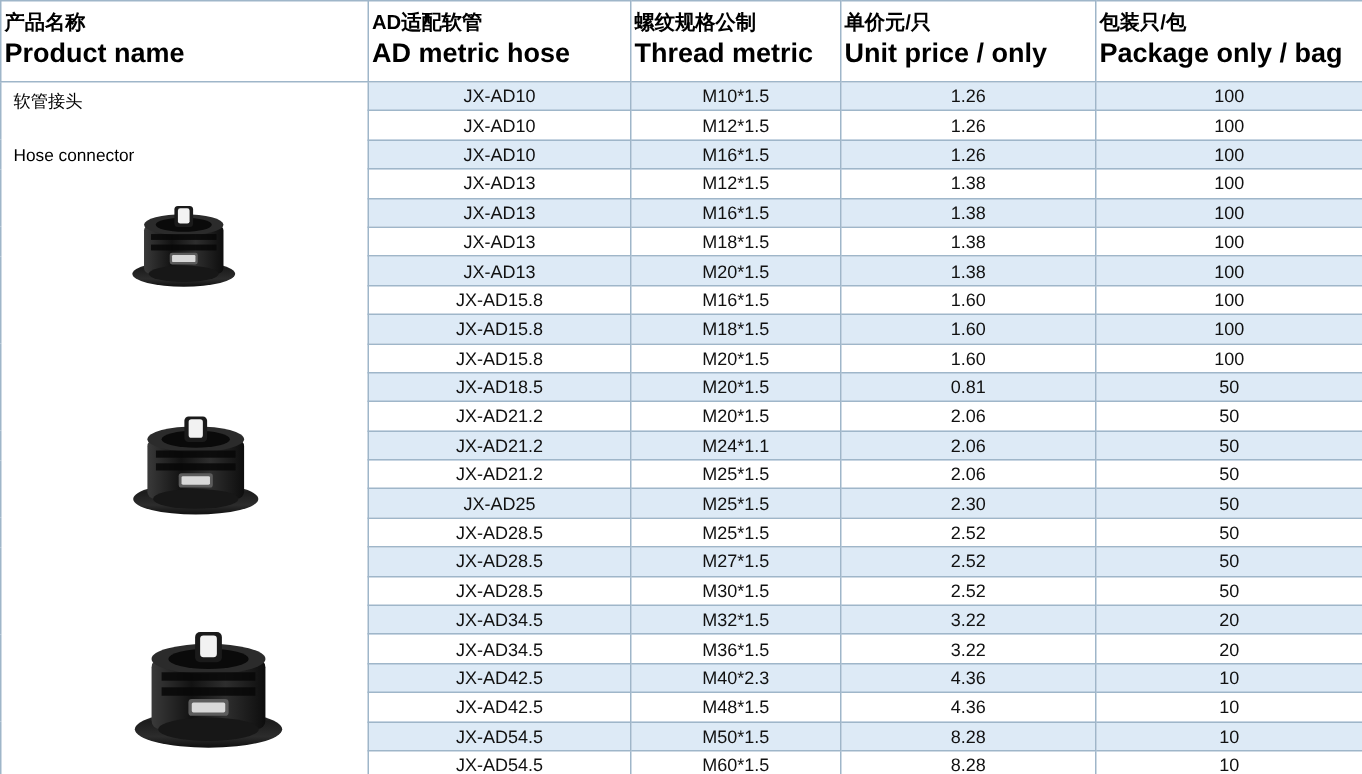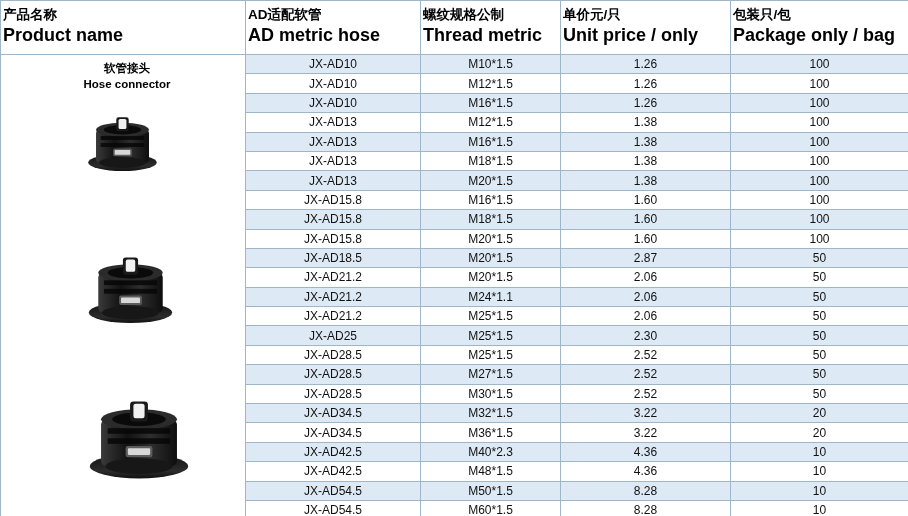"软管接头" .prod-label { font-weight: bold -> none; text-align: center -> left }
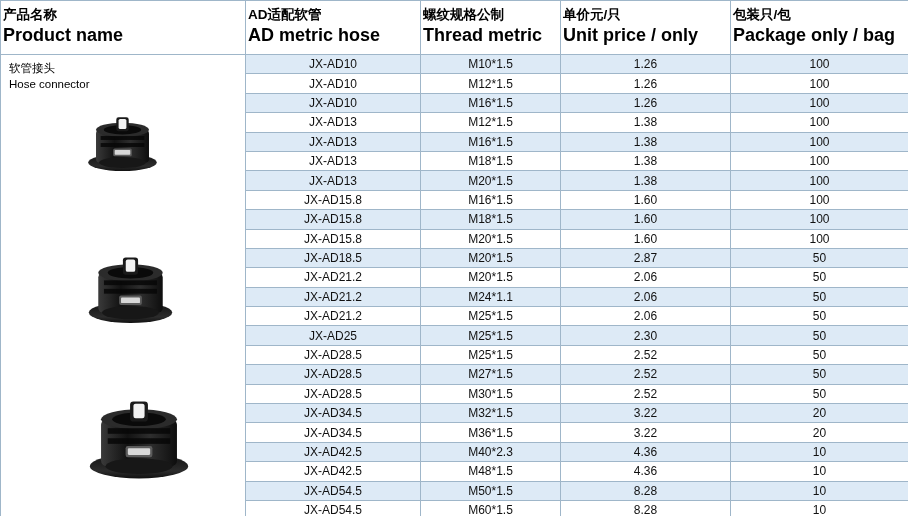"Hose connector" .prod-label .en { margin-top: none -> 20px }
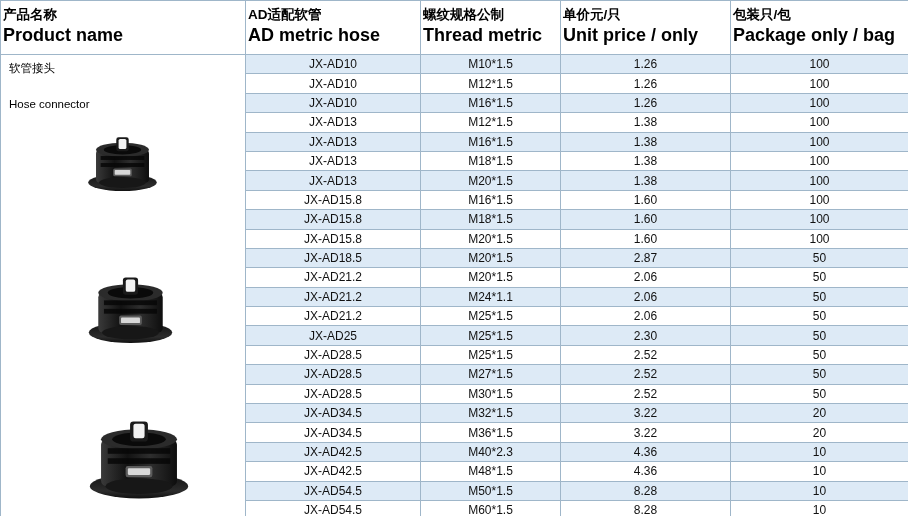"2.87" td { text: 2.87 -> 0.81 }
